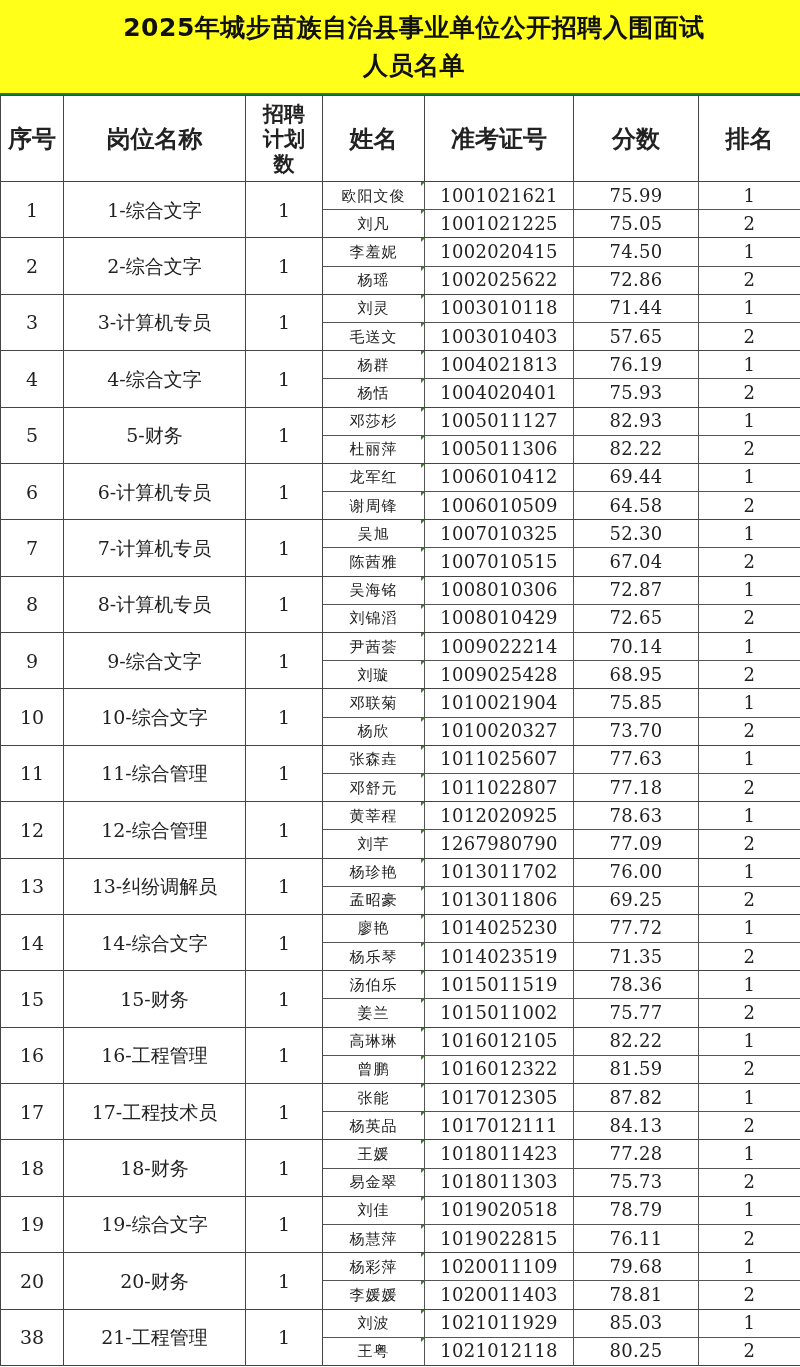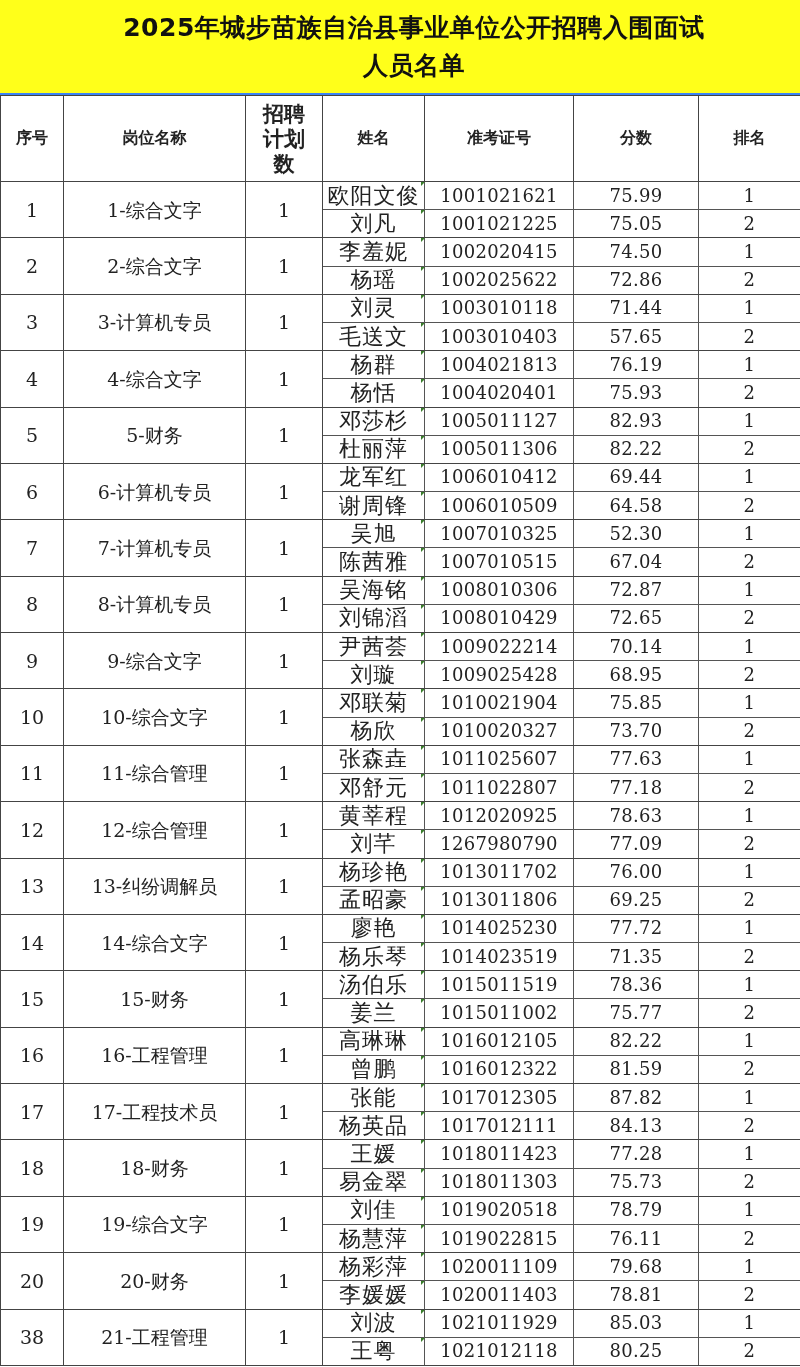"2025年城步苗族自治县事业单位公开招聘入围面试" .title-band { border-bottom: 2px solid #3b82f6 -> 2px solid #15803d }
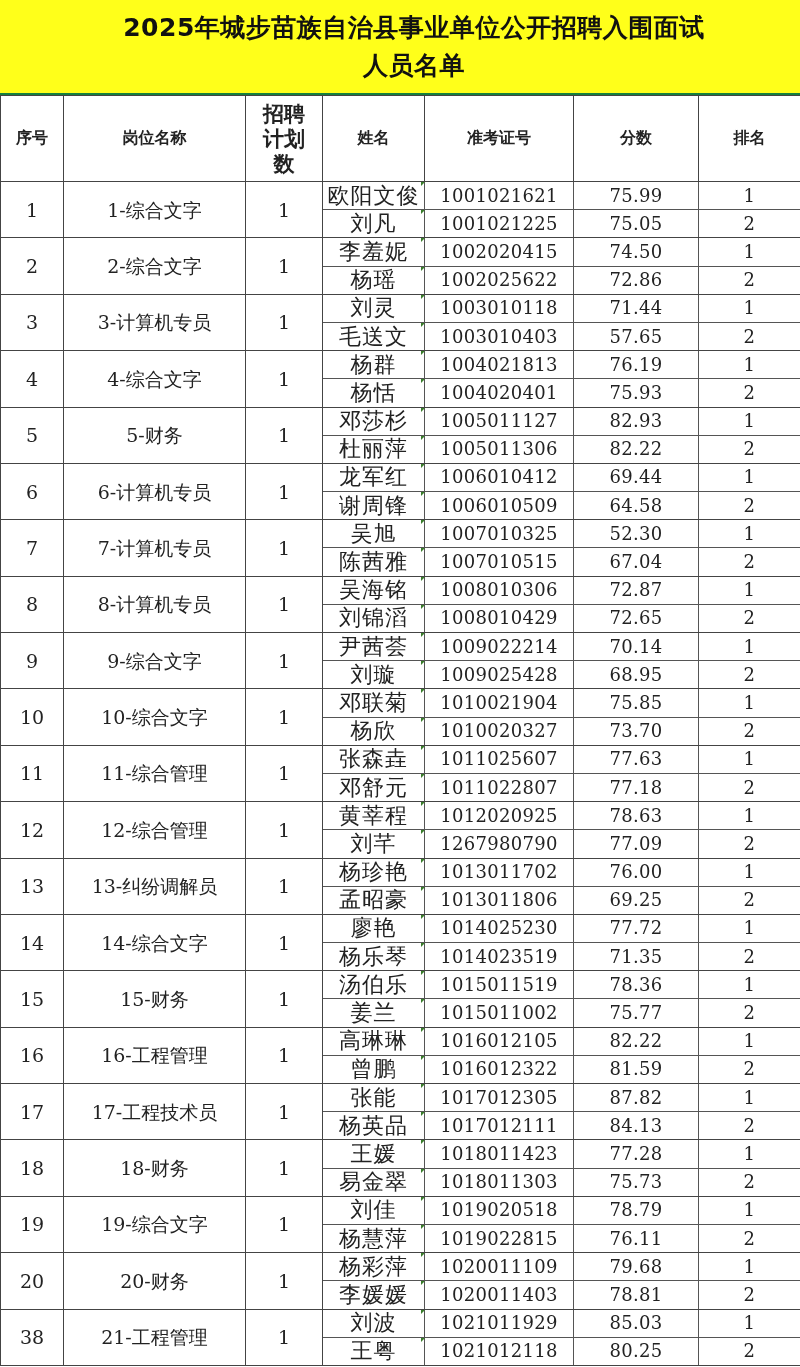"序号" table.roster th { font-size: 16px -> 24px }
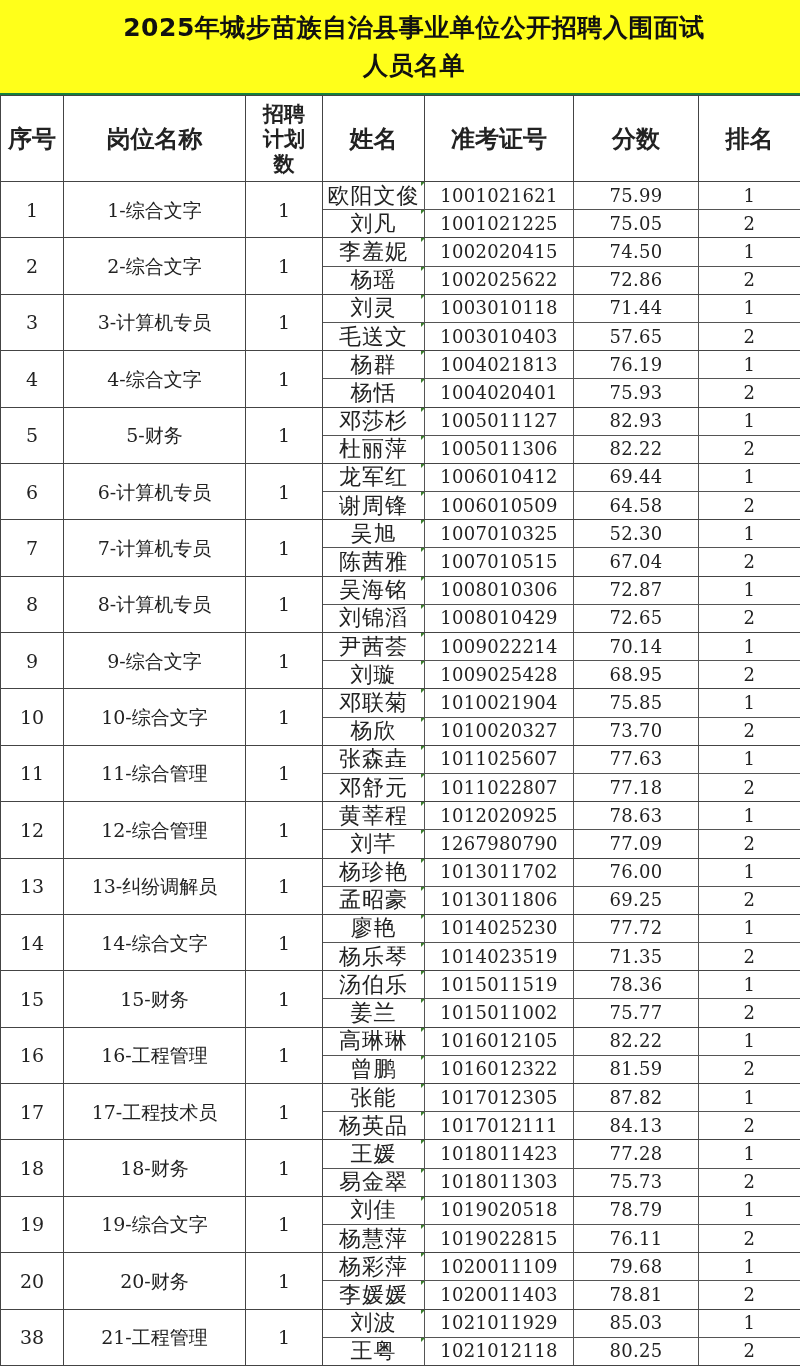"欧阳文俊" table.roster td.name { font-size: 22px -> 15px }
